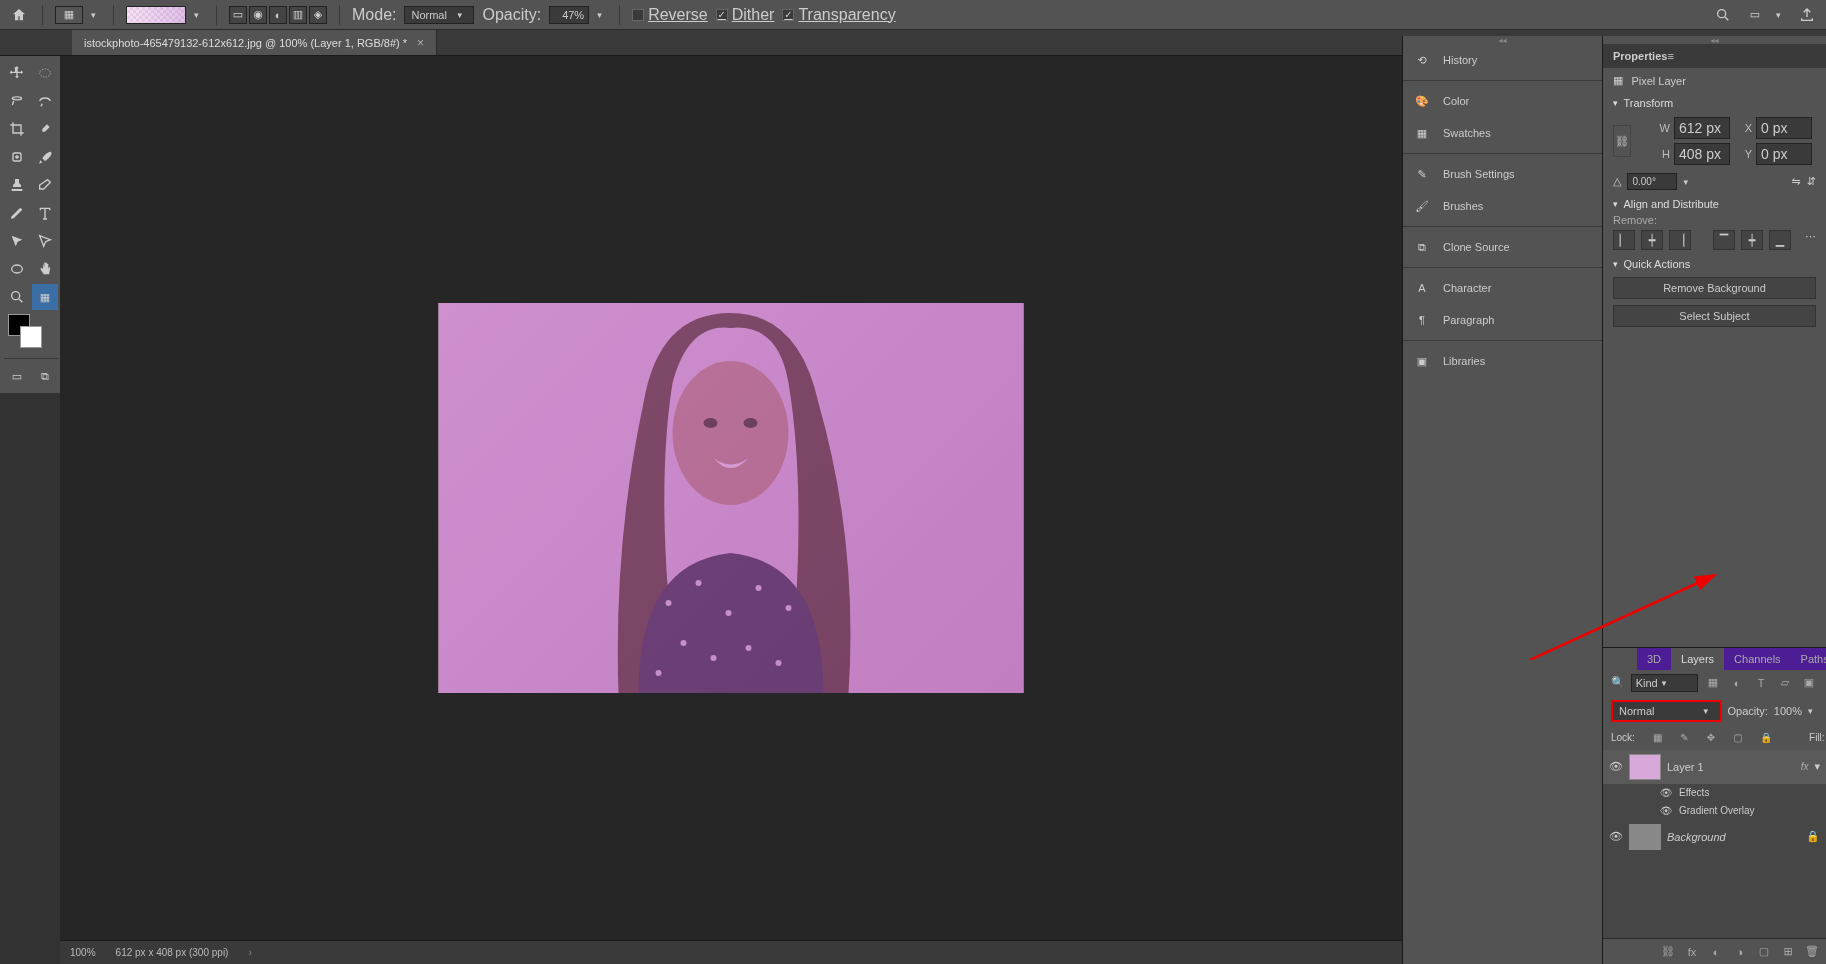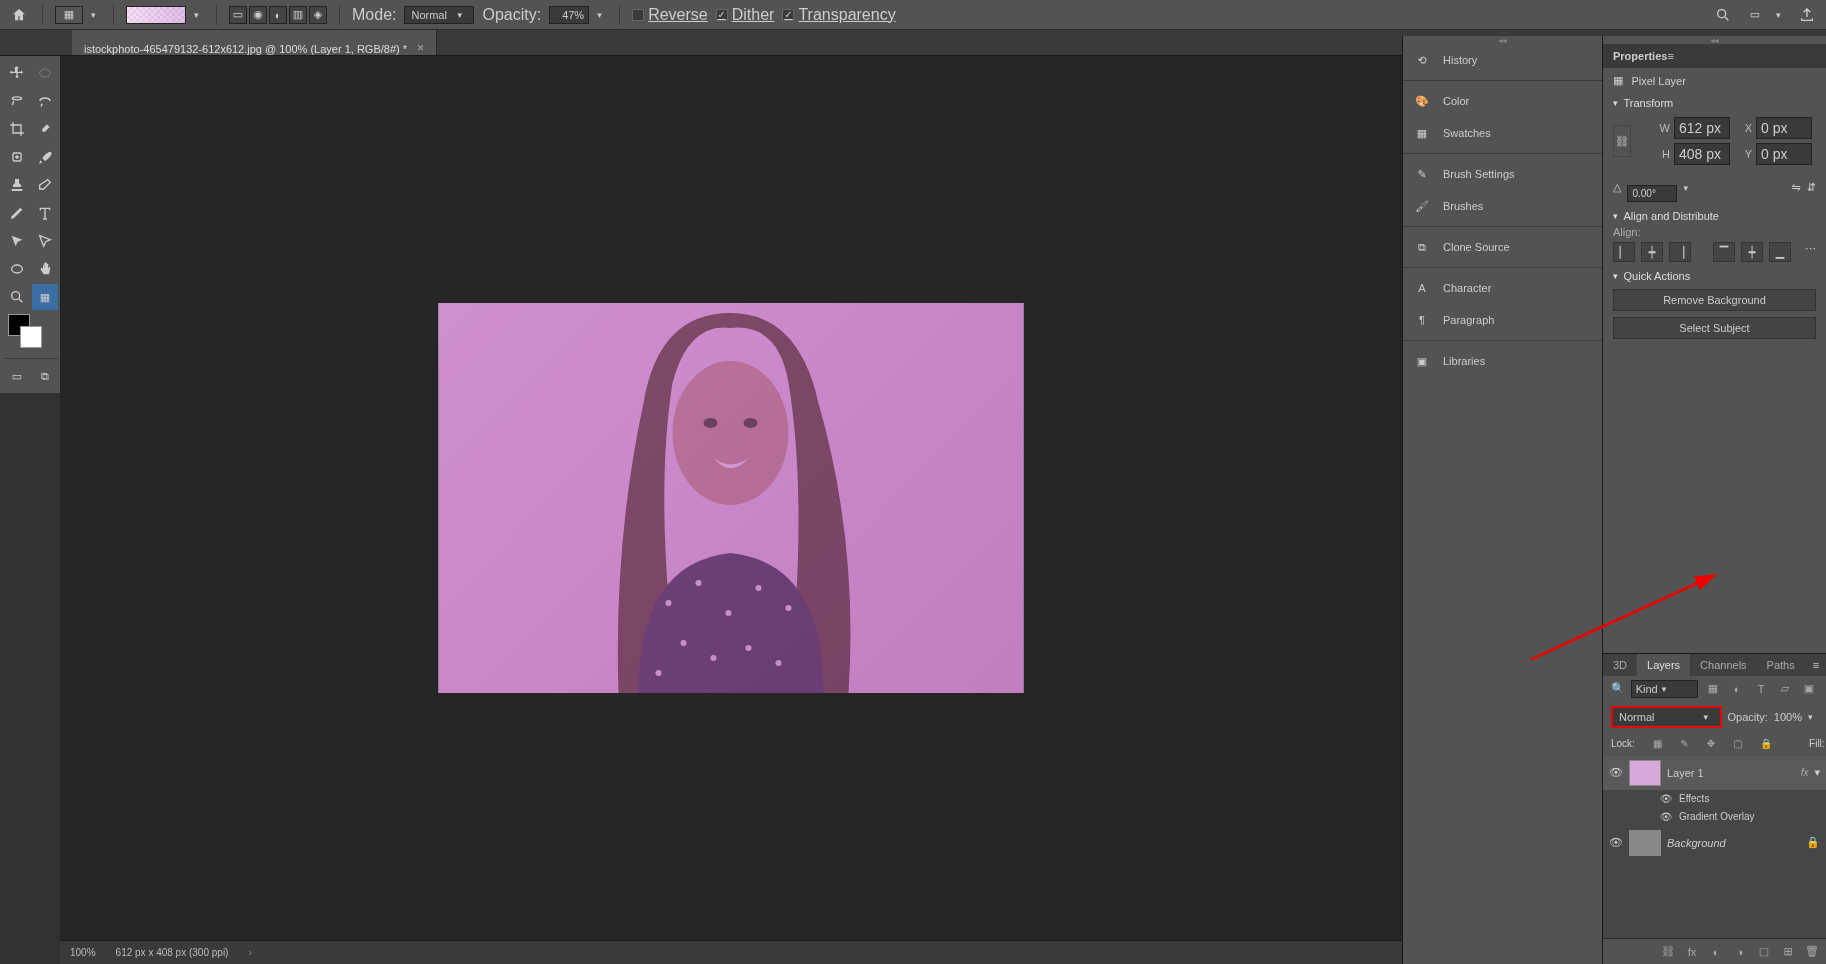"istockphoto-465479132-612x612.jpg @ 100%" .doc-tab { align-items: flex-end -> center }
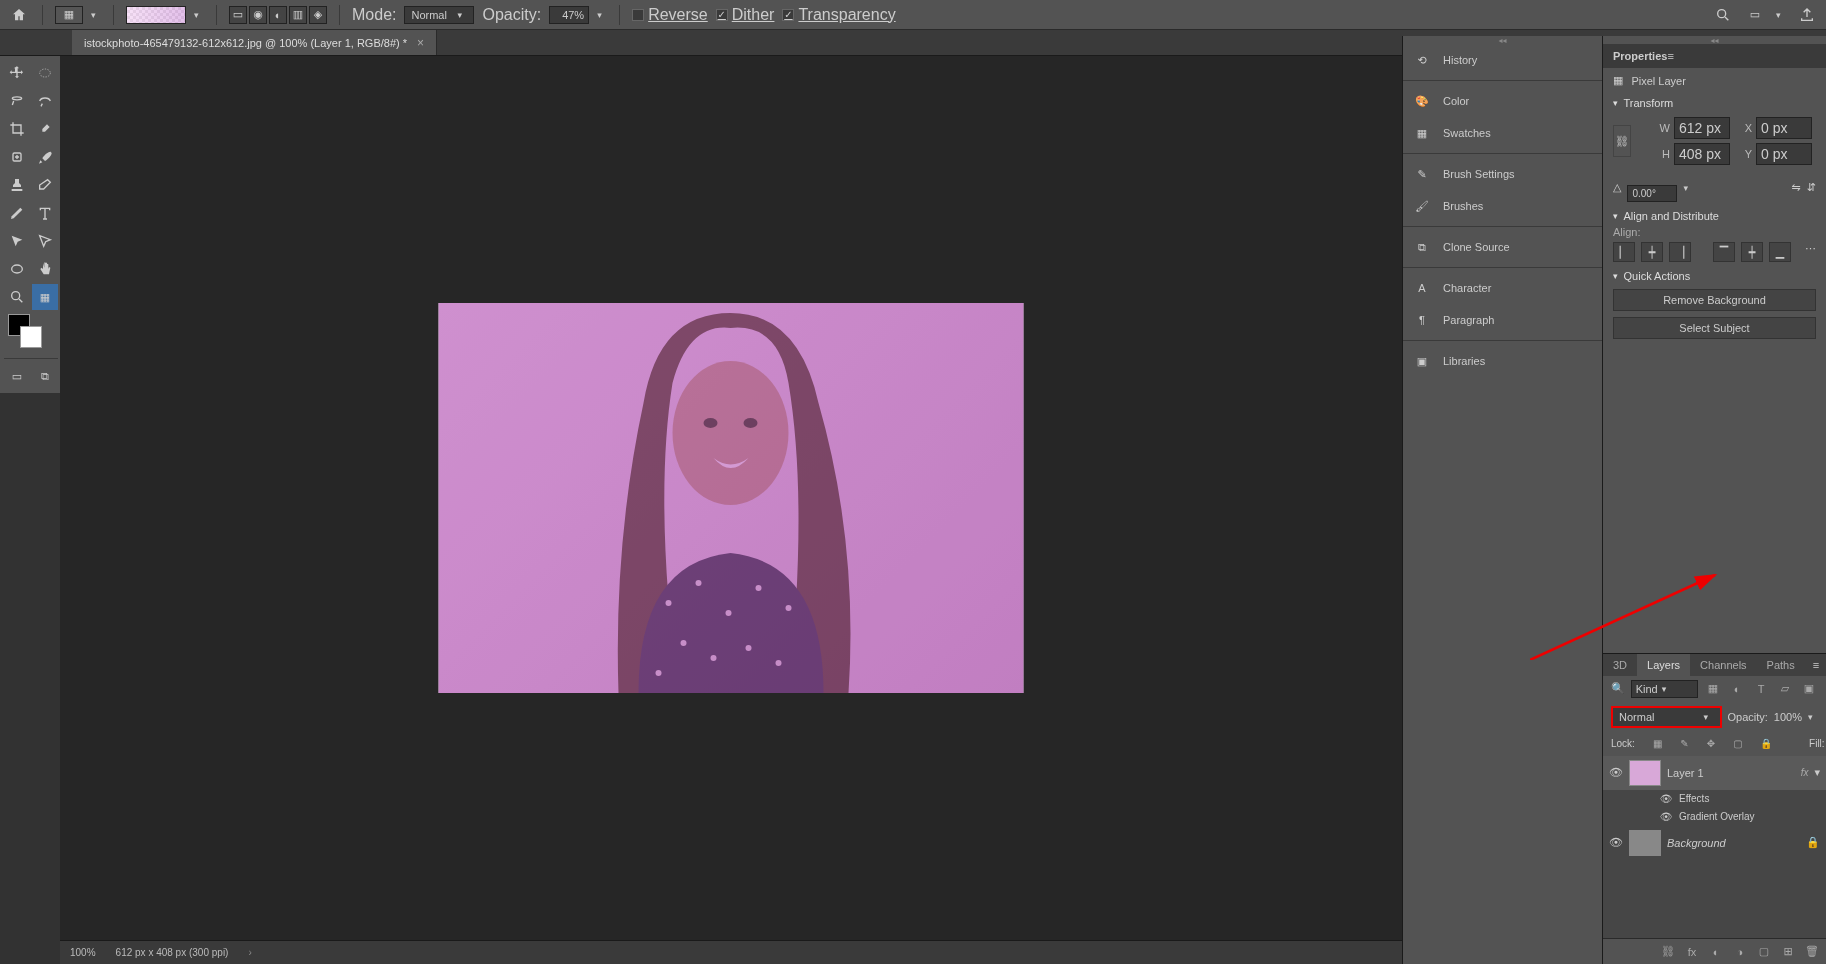"0.00°" input { margin-top: 12px -> none }
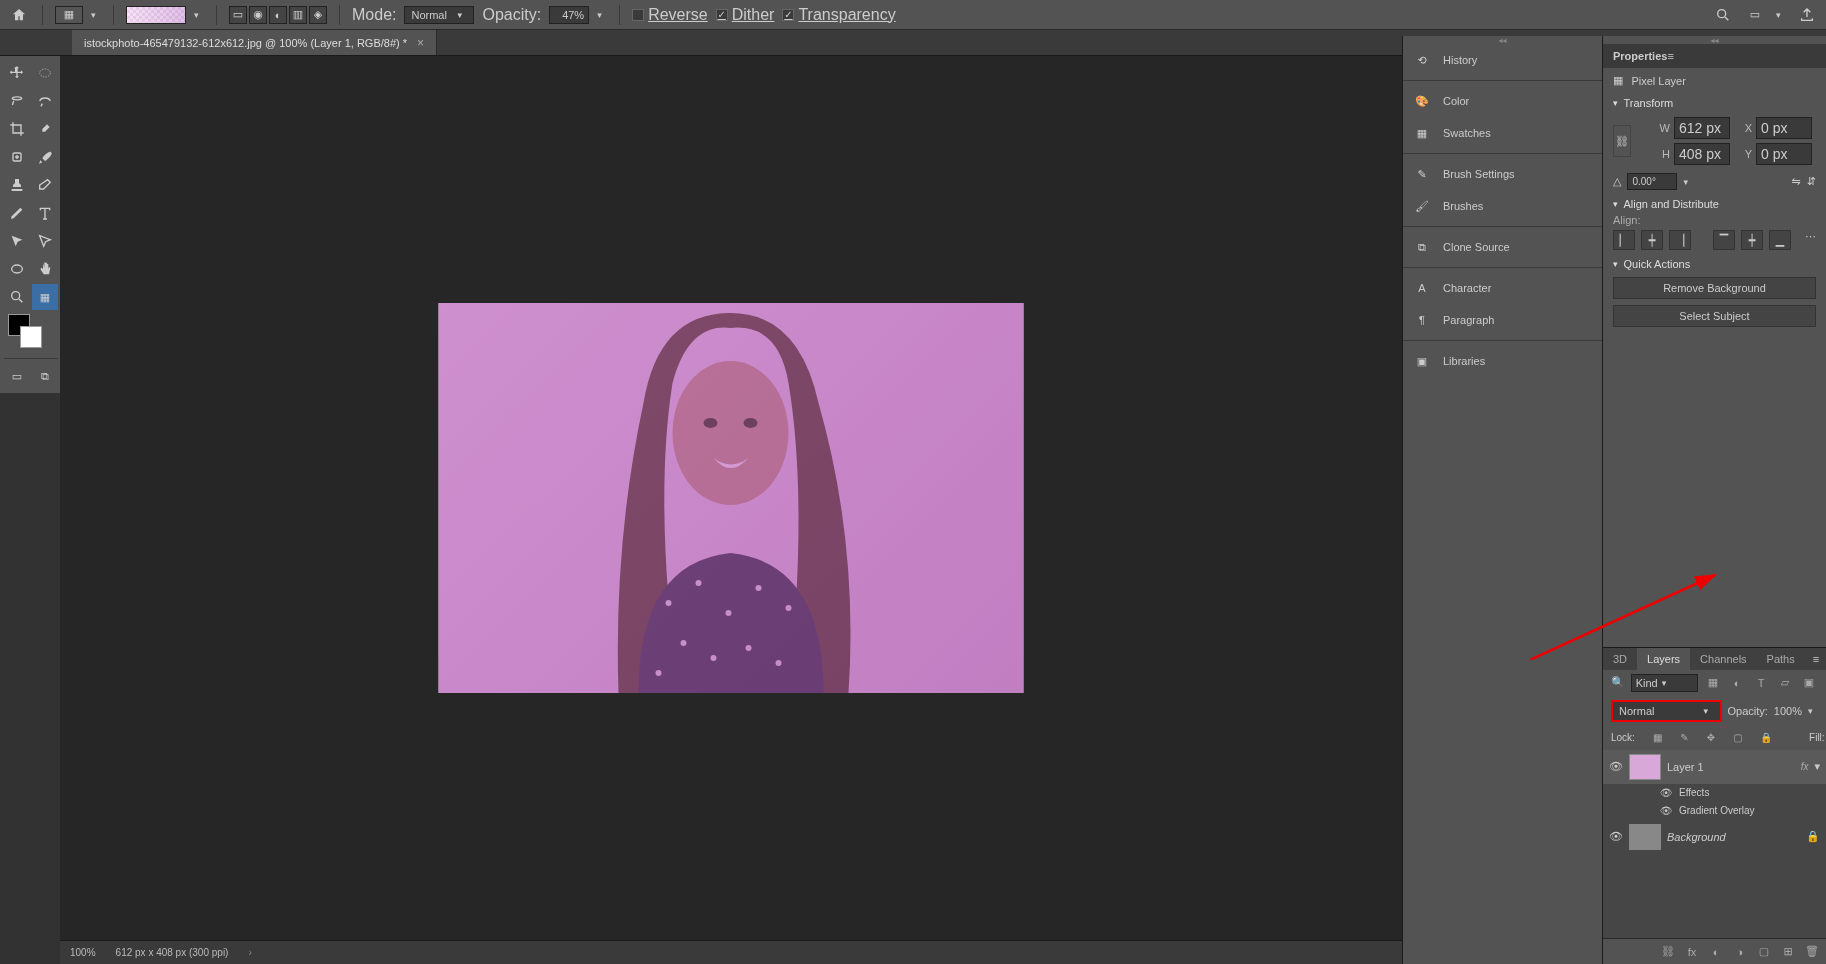"Align:" div { text: Align -> Remove }
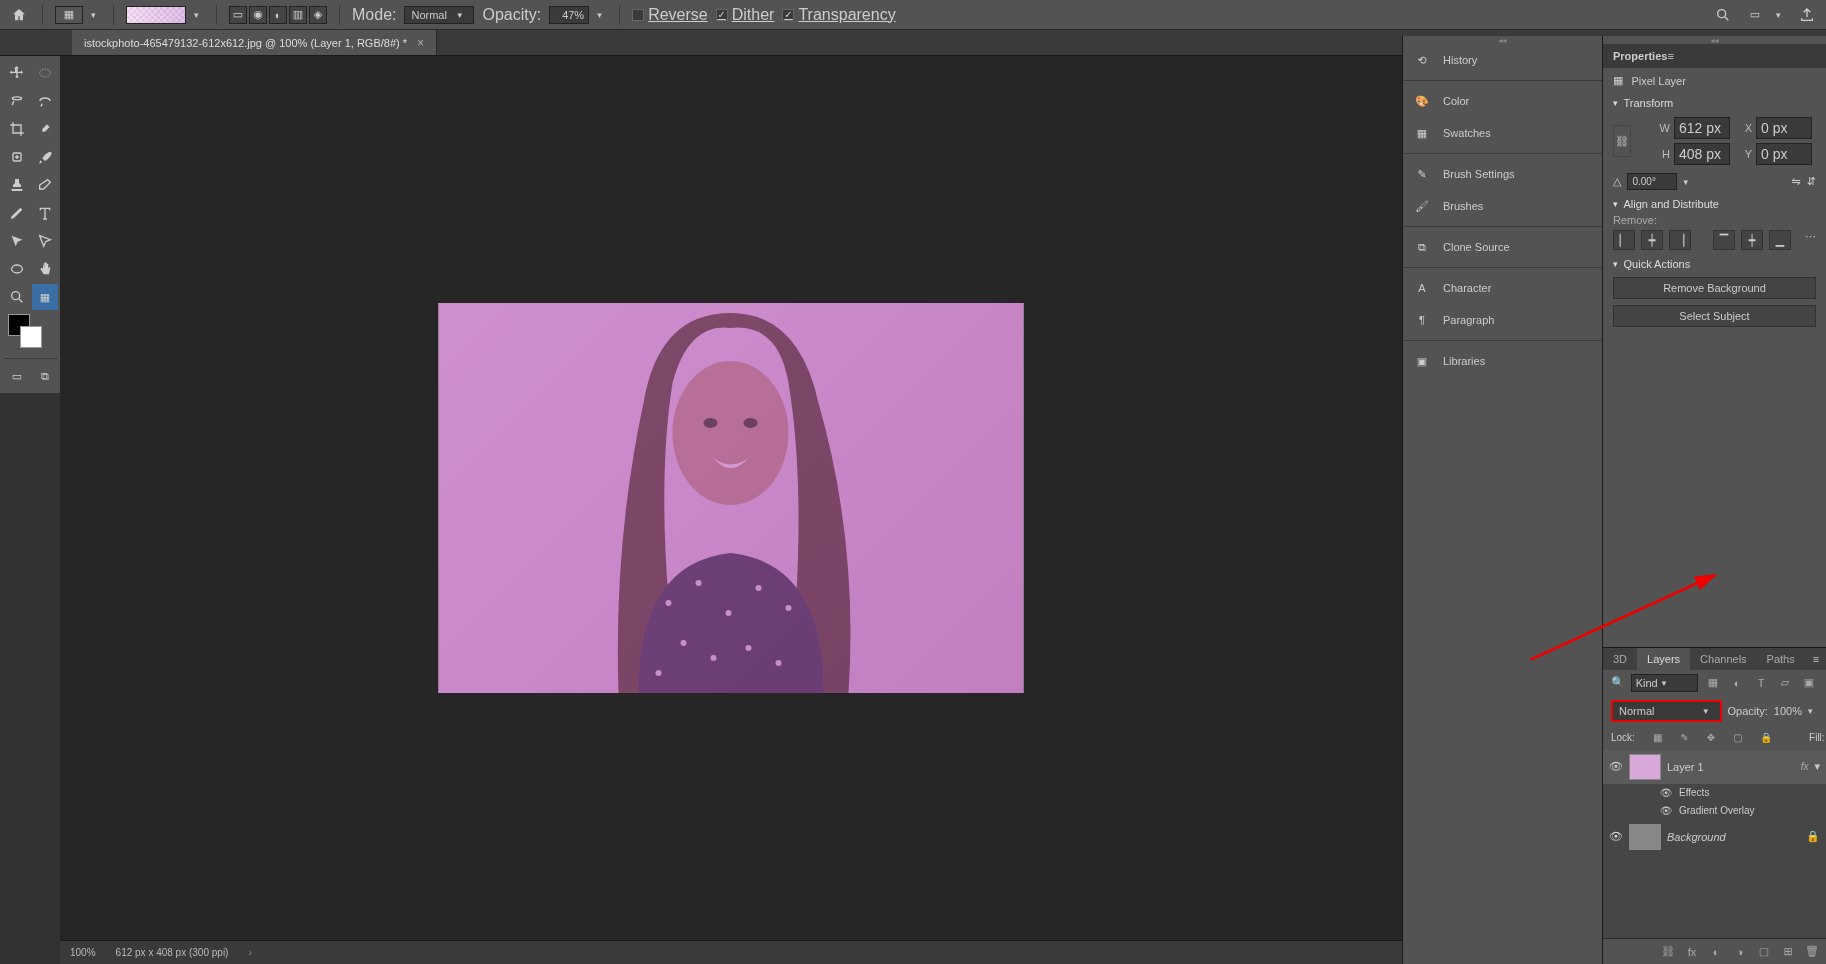"3D" .ltabs { background: #404040 -> #4c1d95; margin-left: none -> 34px }
